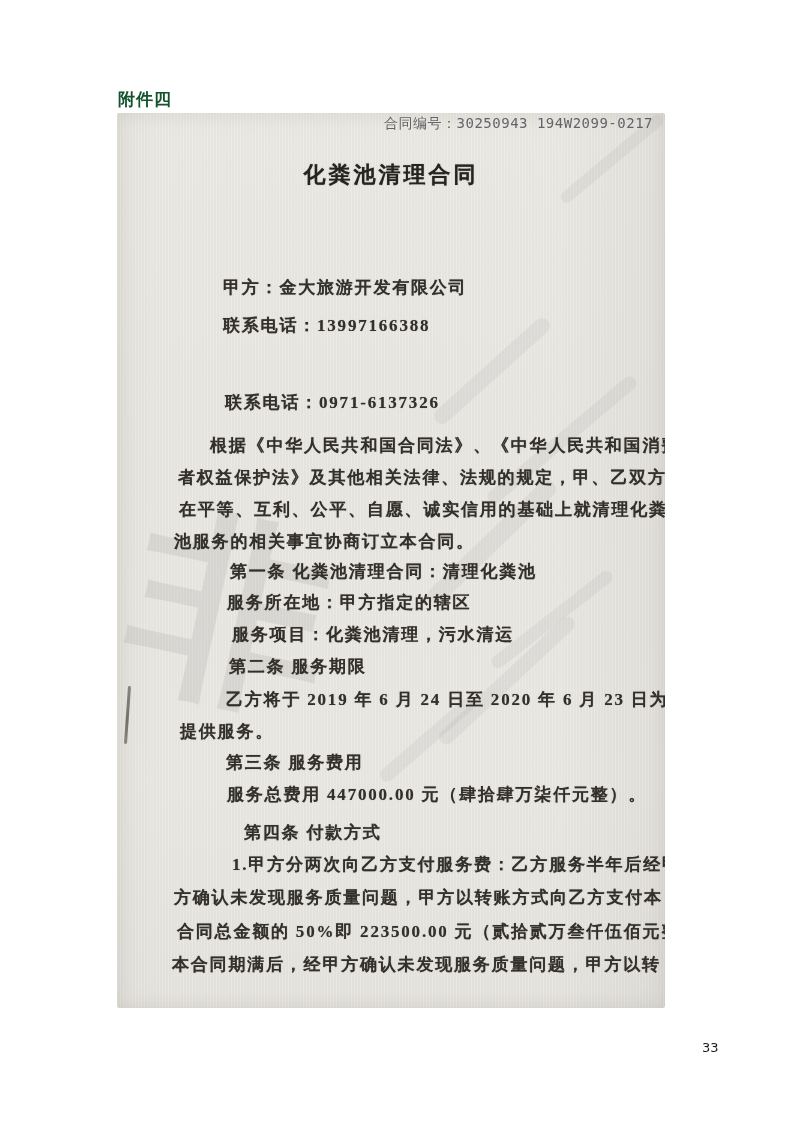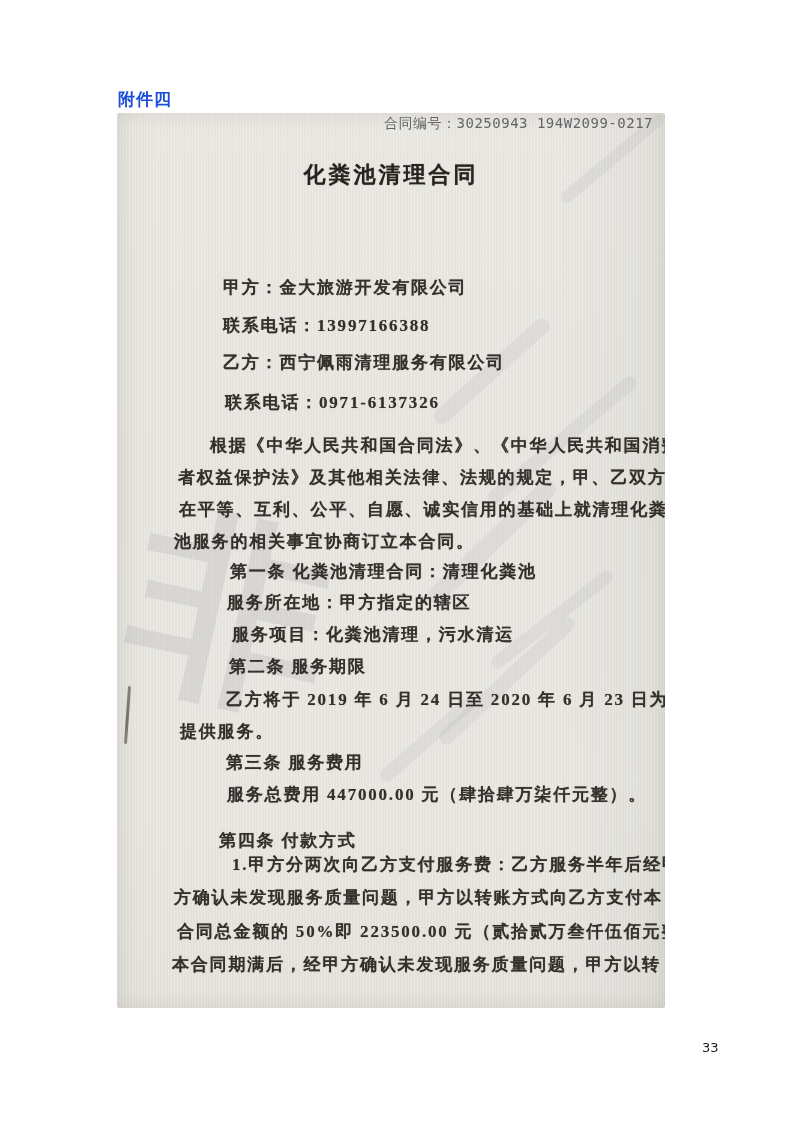"附件四" .attachment-label { color: #1d4ed8 -> #14532d }
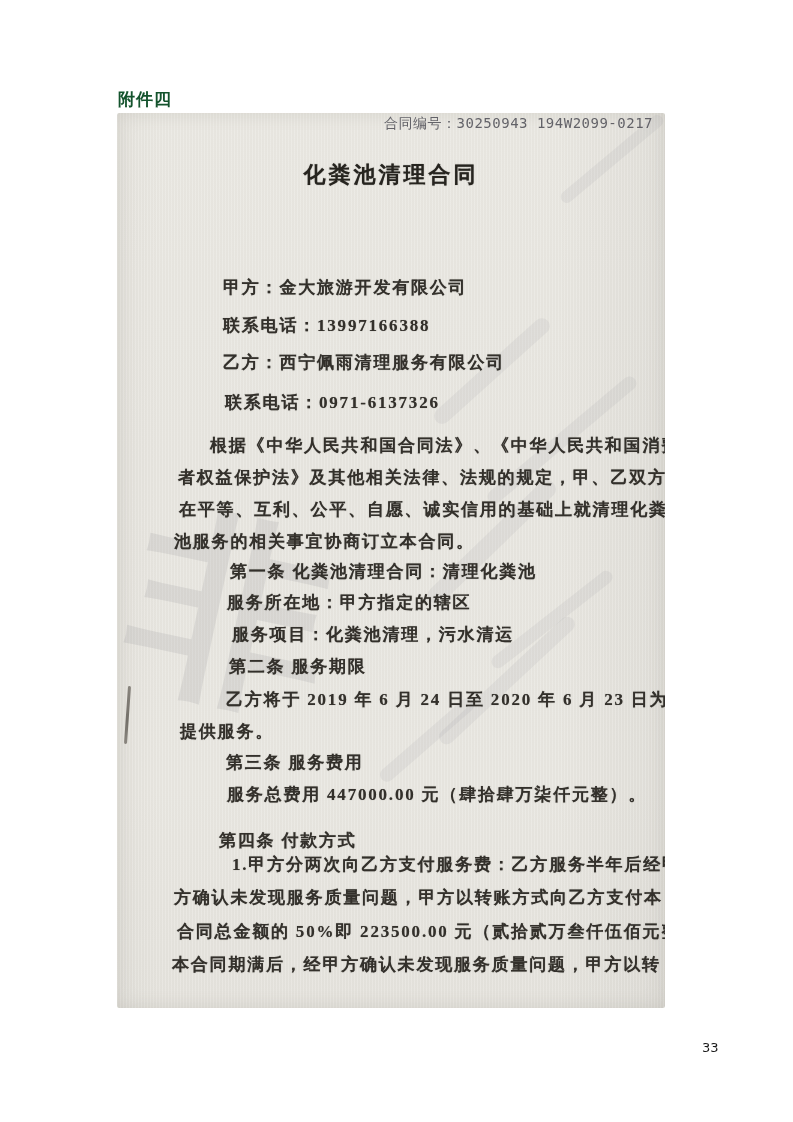"乙方：西宁佩雨清理服务有限公司" div.line { html: <div>乙方：西宁佩雨清理服务有限公司</div> -> none }
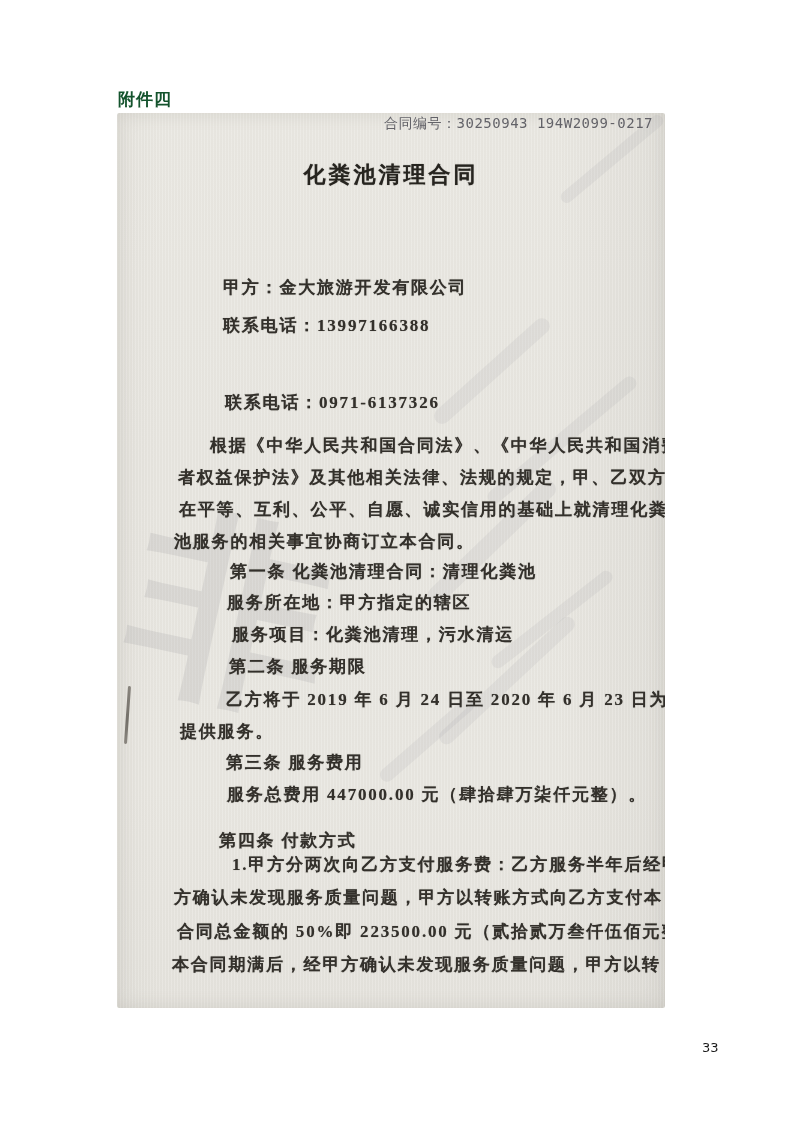"第四条 付款方式" .l16 { left: 102px -> 127px; margin-top: 8px -> none }
